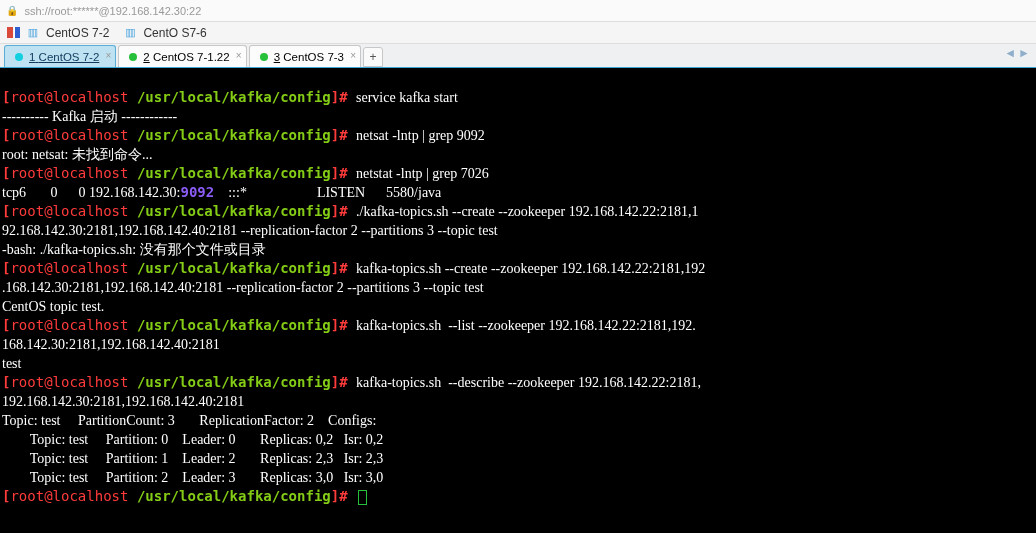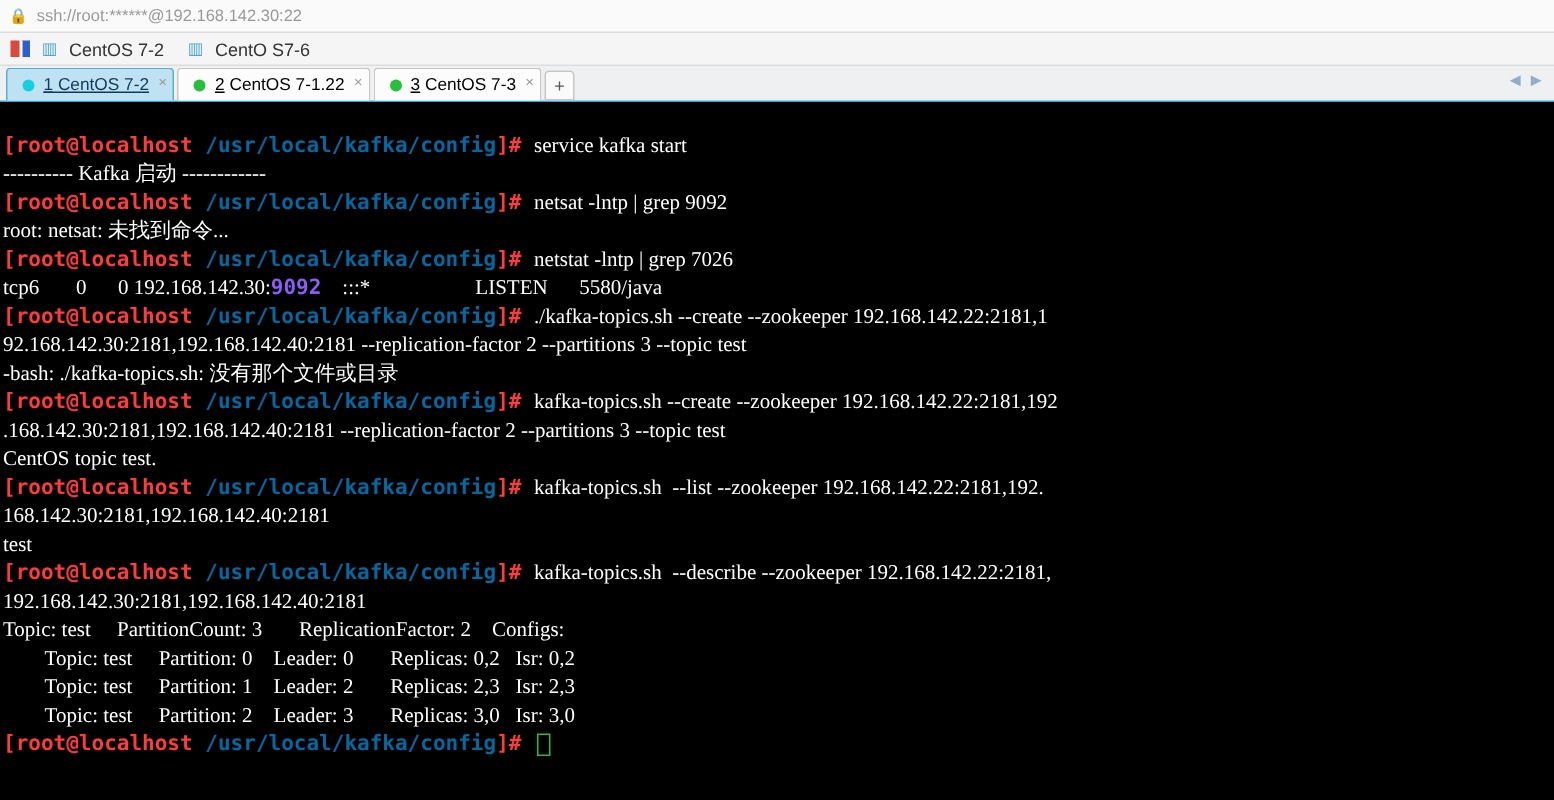"root@localhost" .c-user { font-weight: bold -> normal }
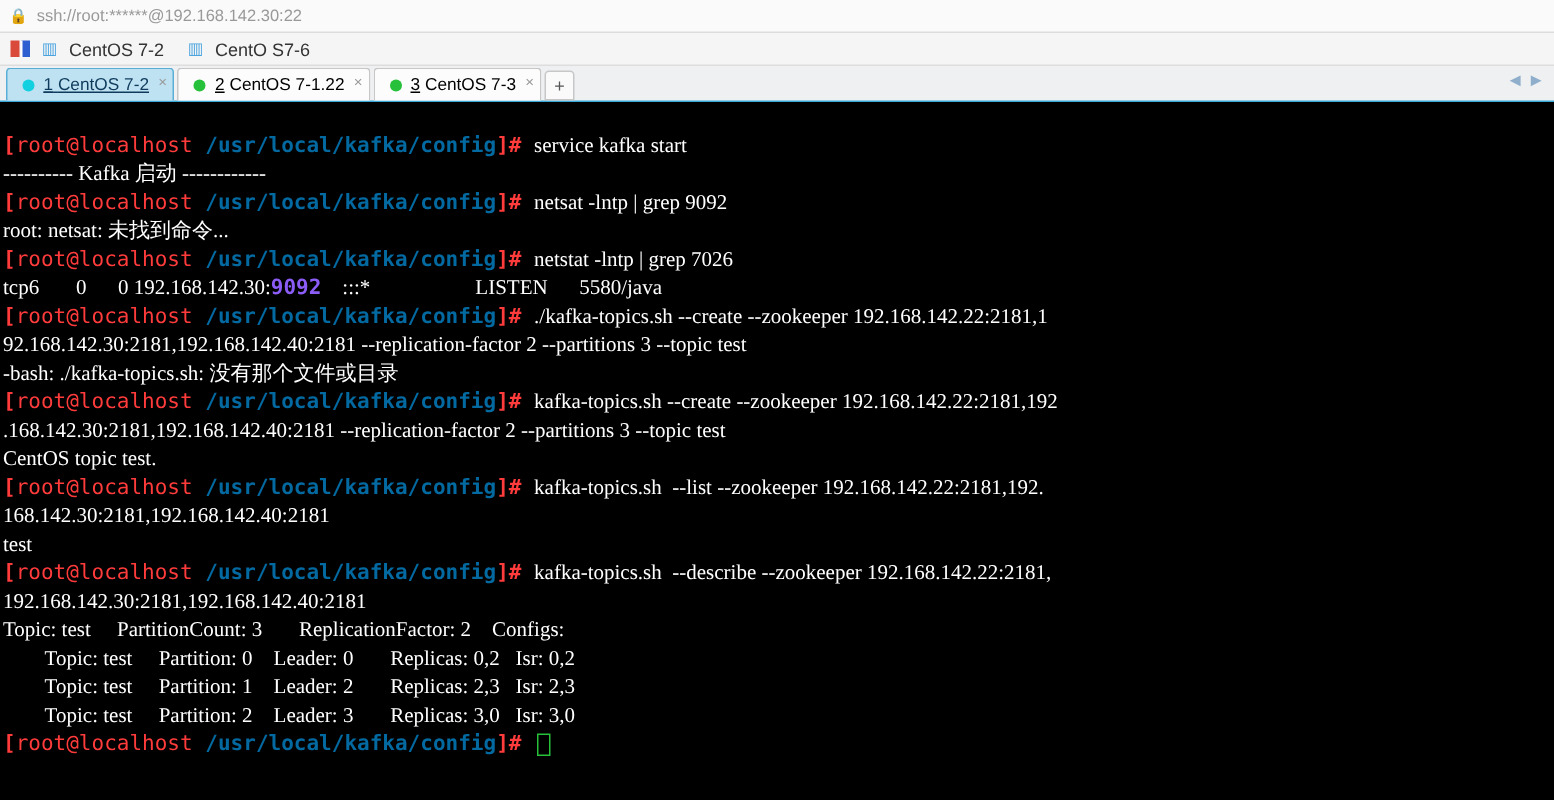"/usr/local/kafka/config" .c-path { color: #0369a1 -> #84cc16 }
